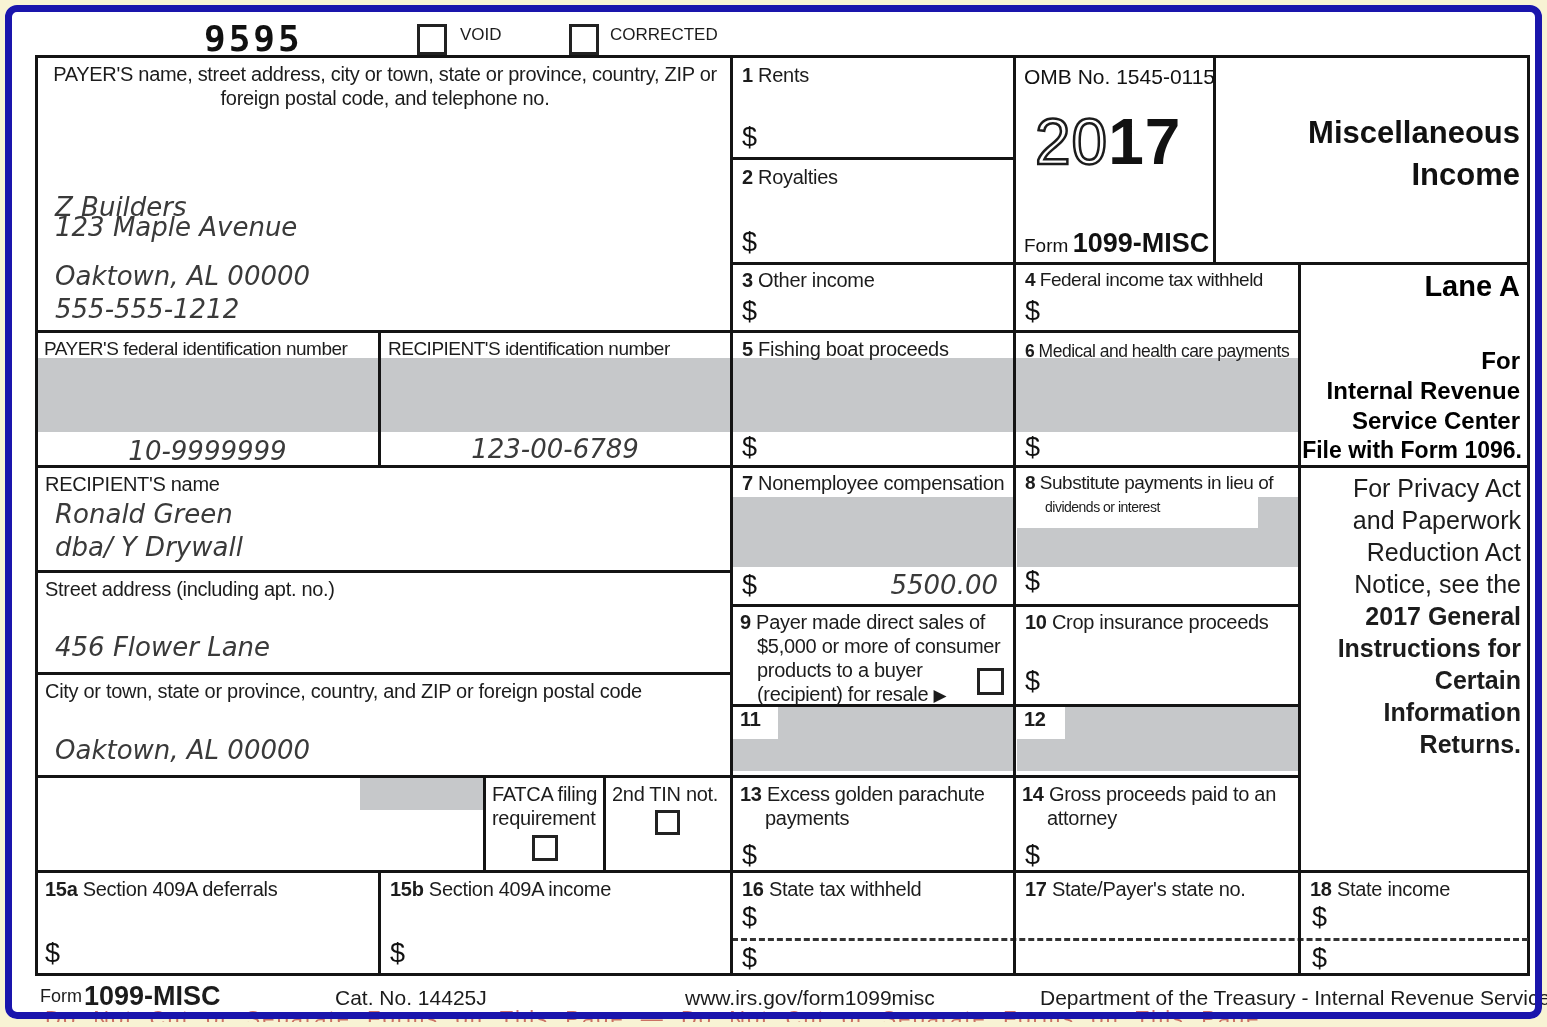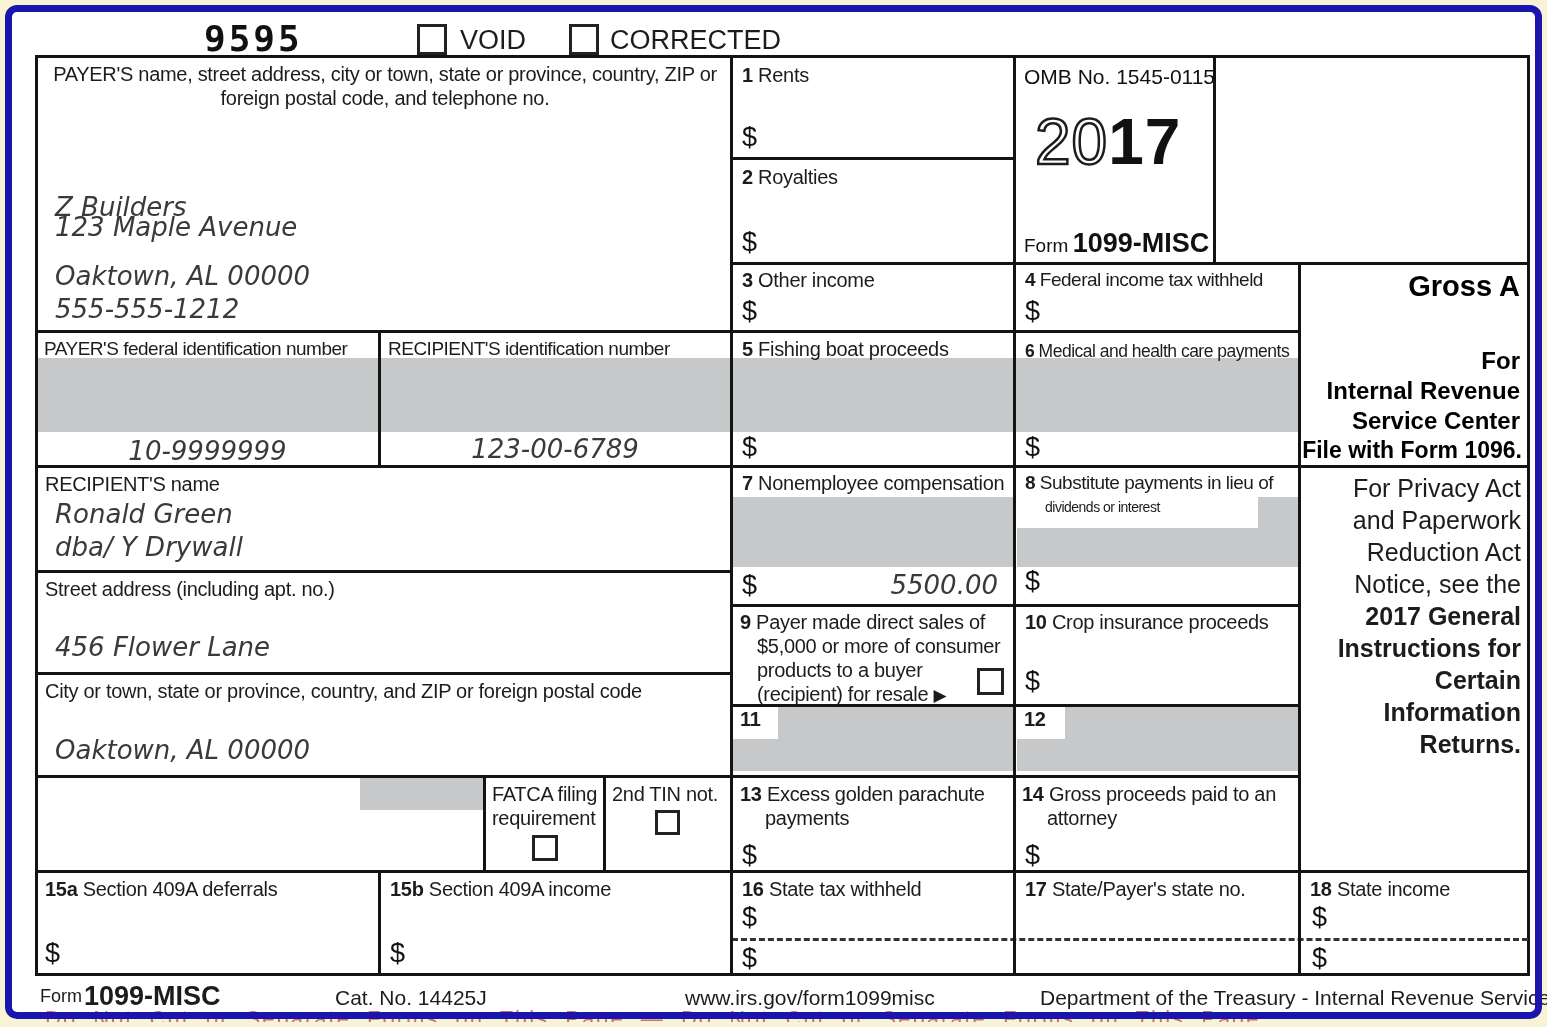"VOID" .hdr-label { font-size: 27px -> 17px }
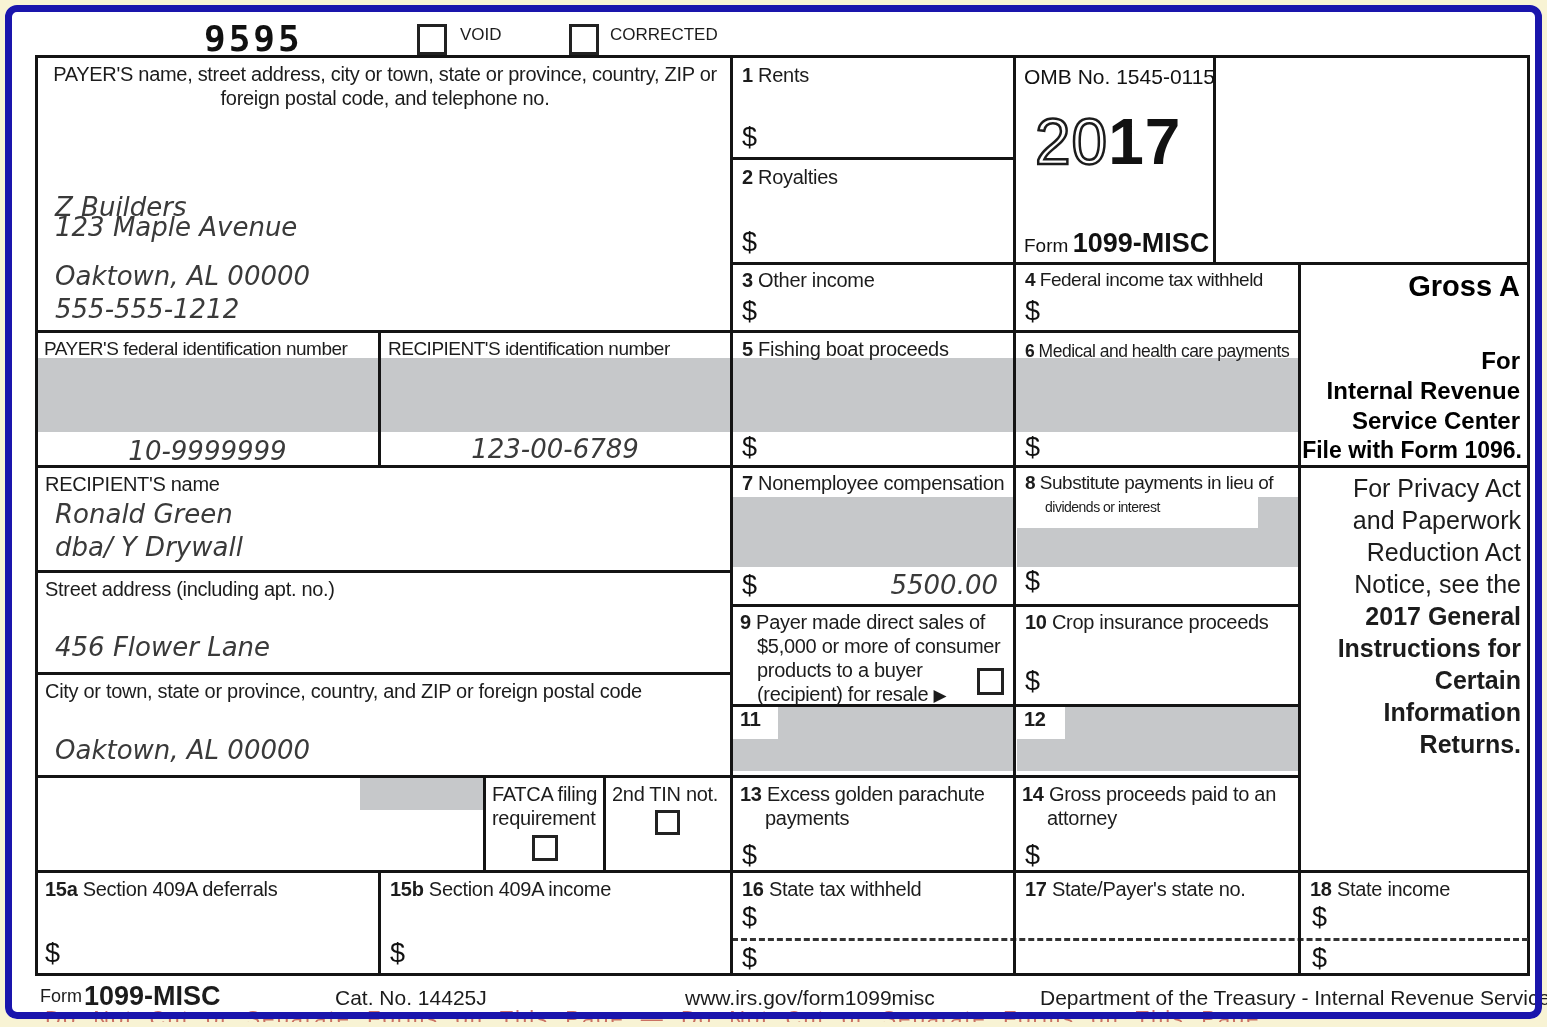"Miscellaneous" div.title { html: none -> <div><span>Miscellaneous</span><br><span>Income</span></div> }
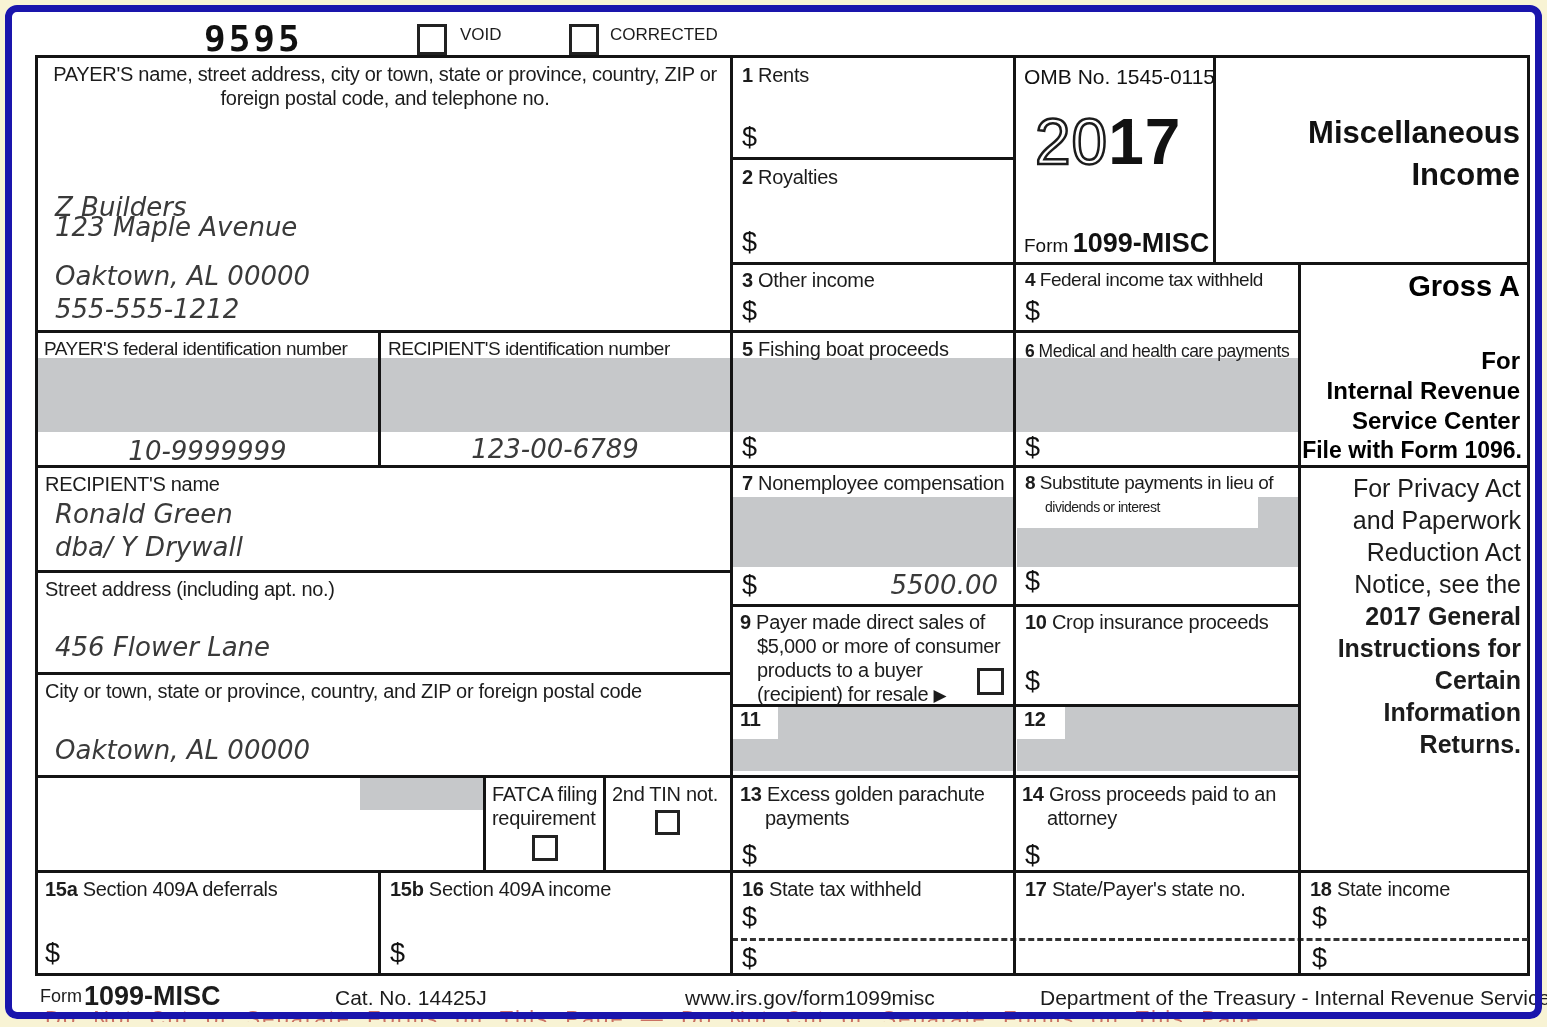"Gross A" div.copy-a { text: Gross -> Lane }
